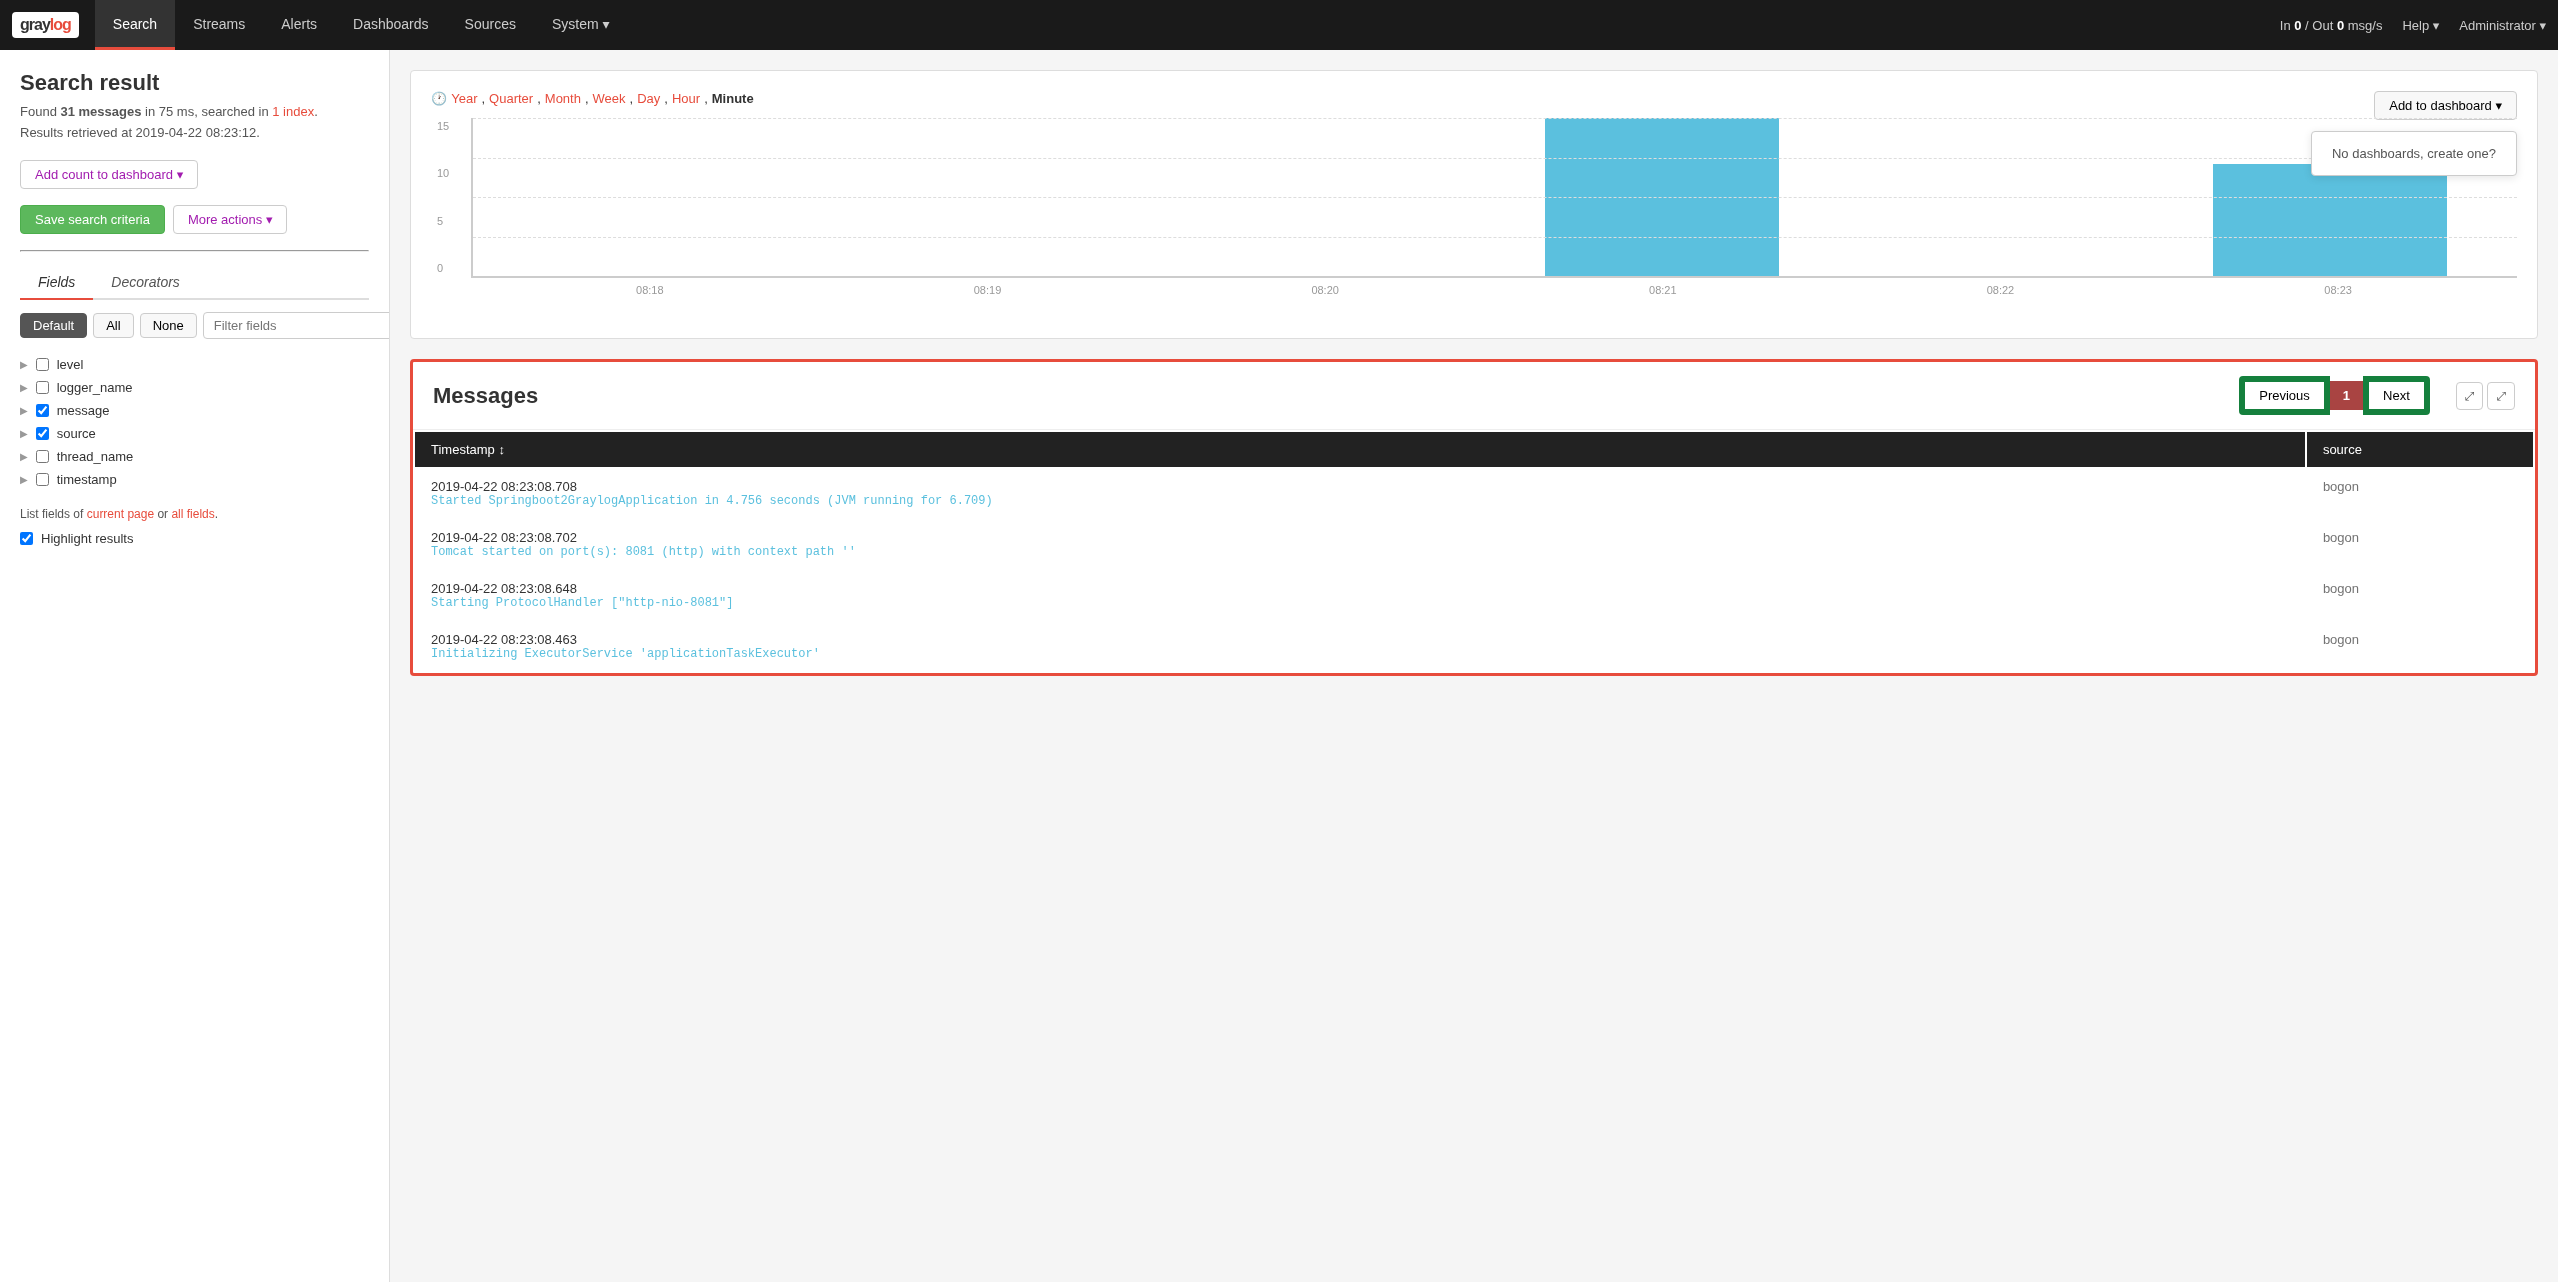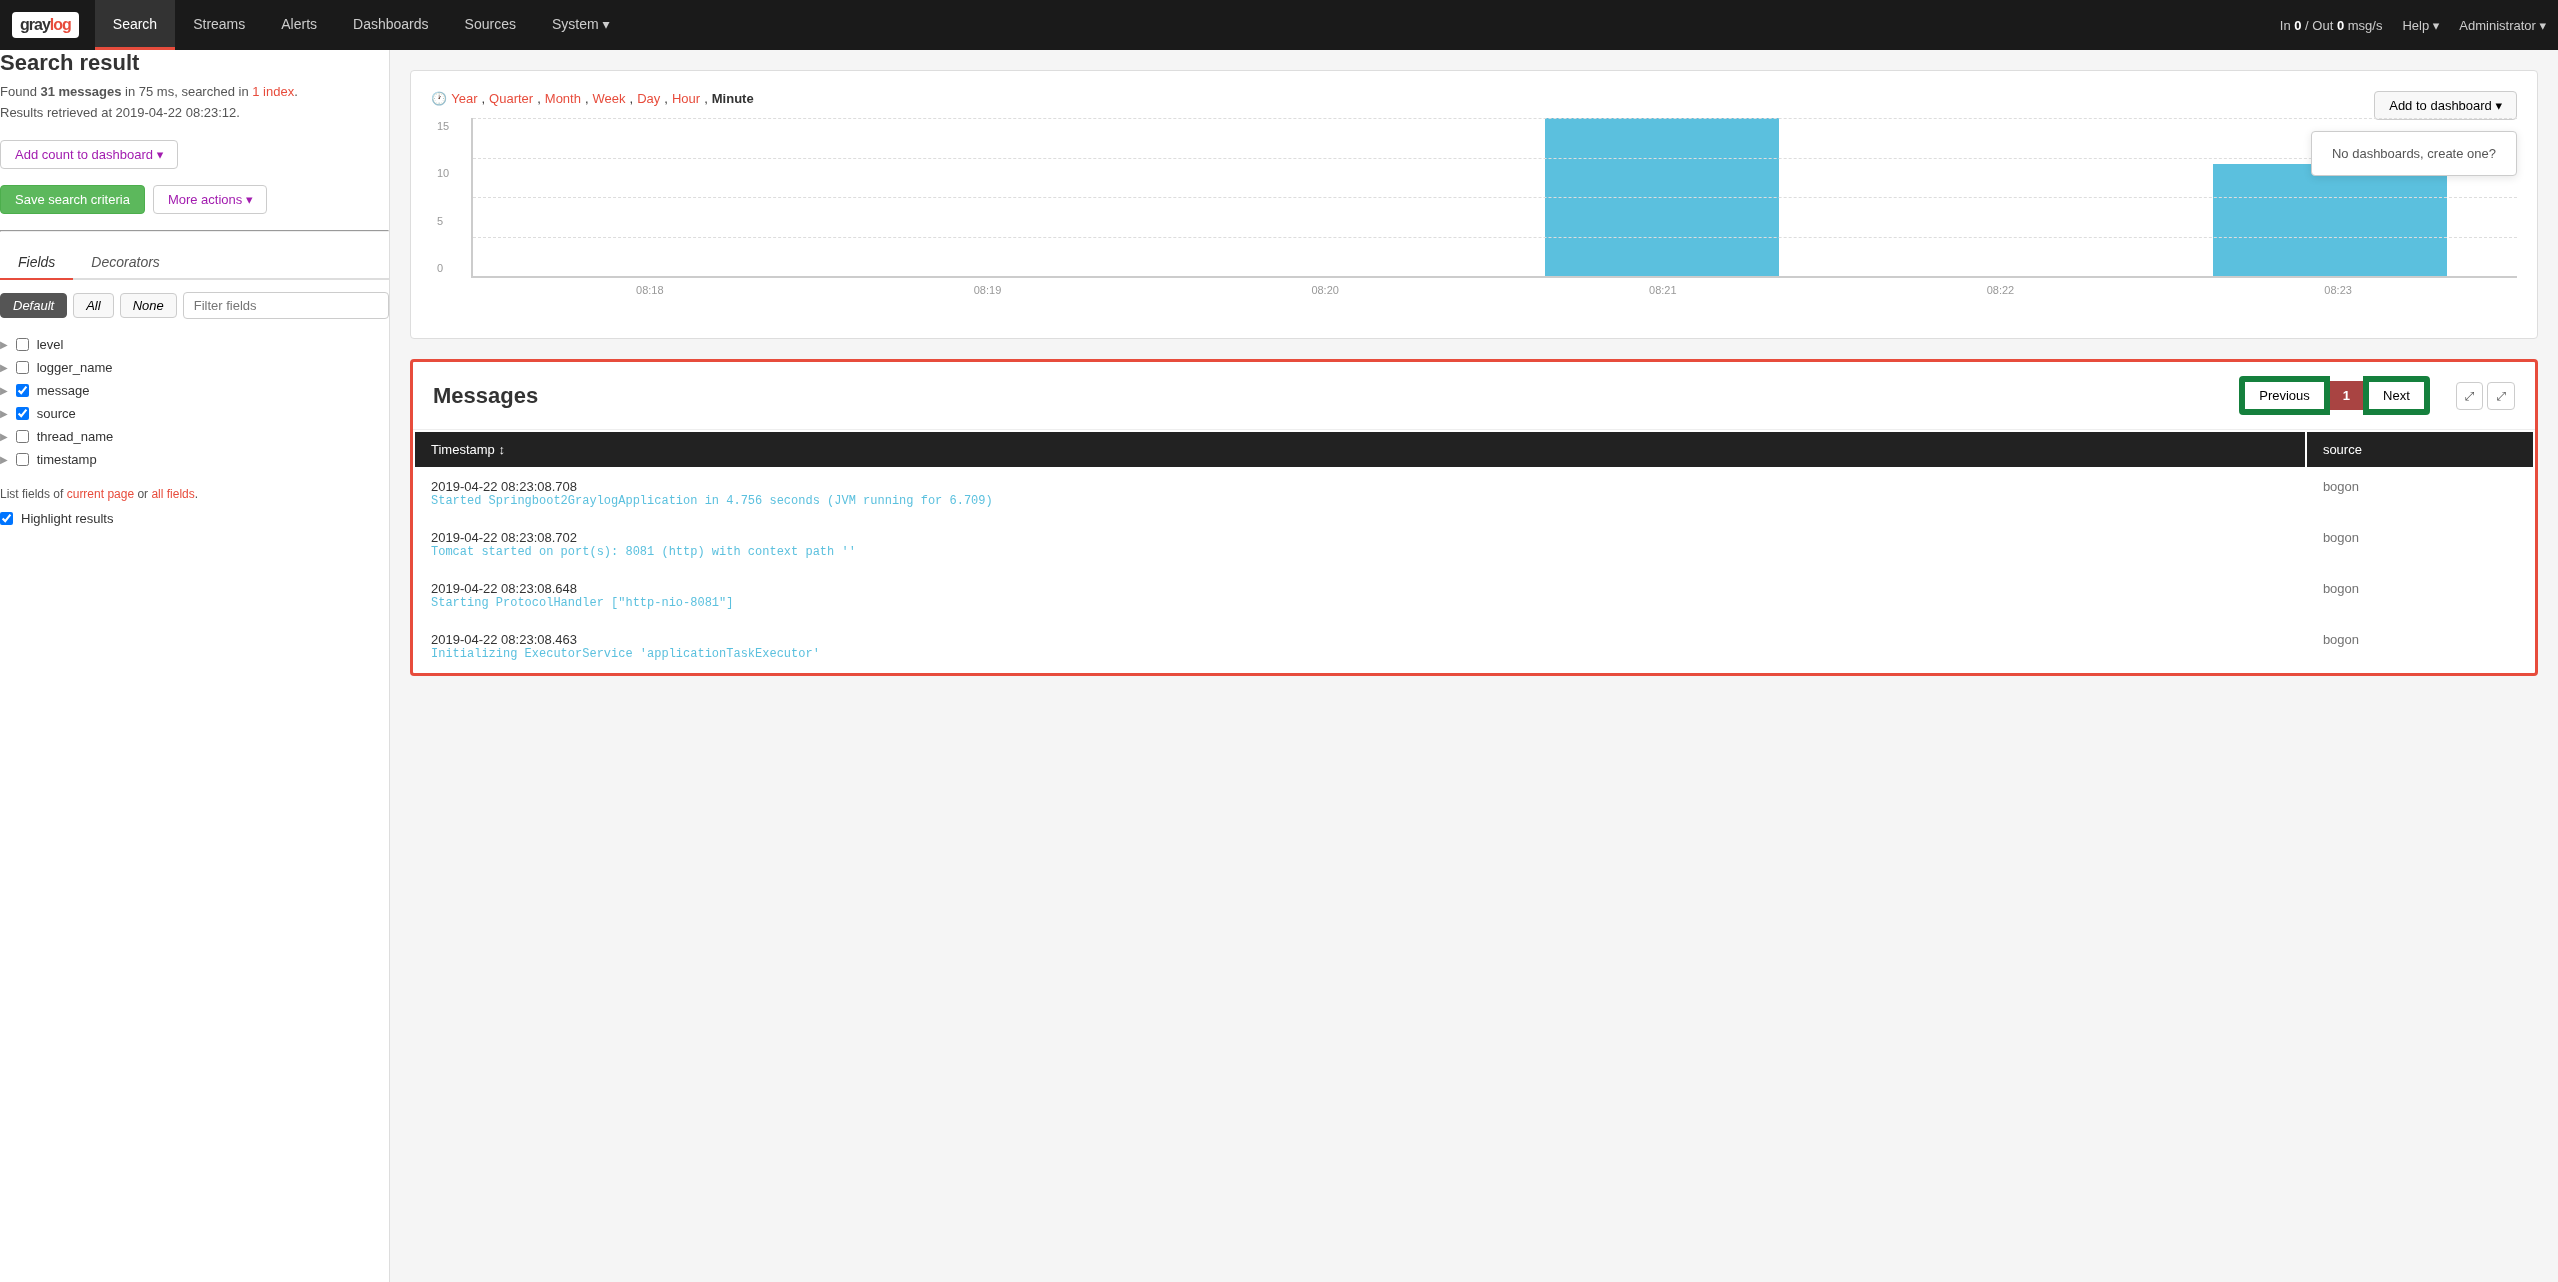"Search result" .sidebar { padding: none -> 20px }
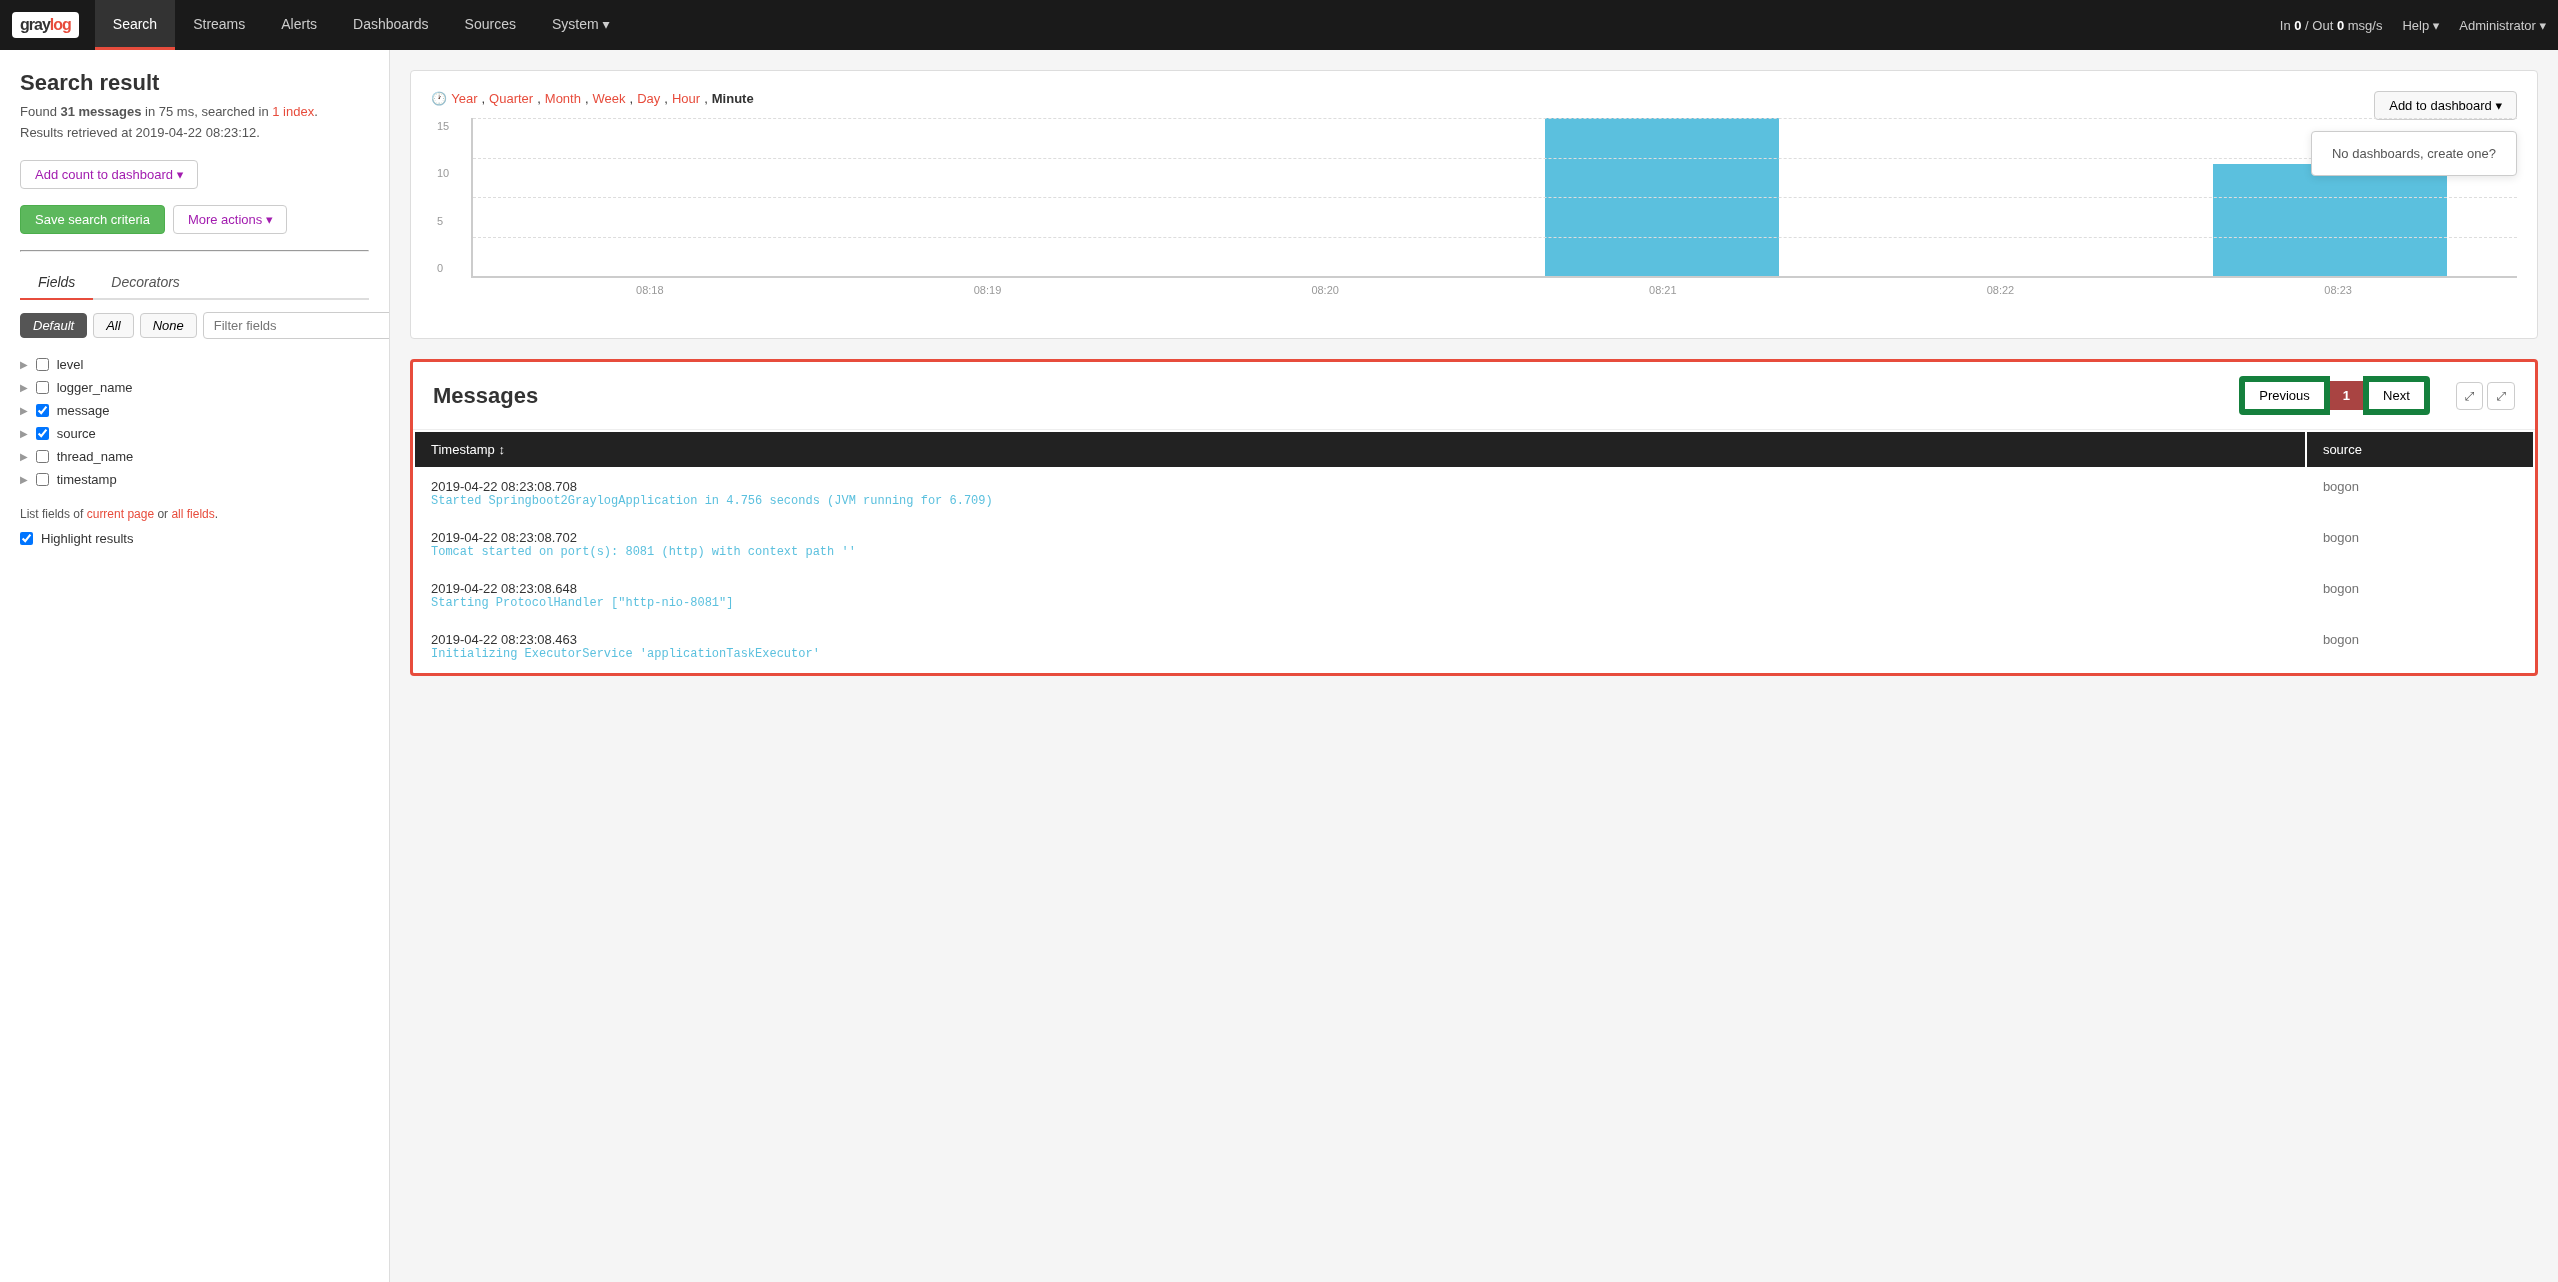"Default" .filter-btn { font-style: italic -> none }
